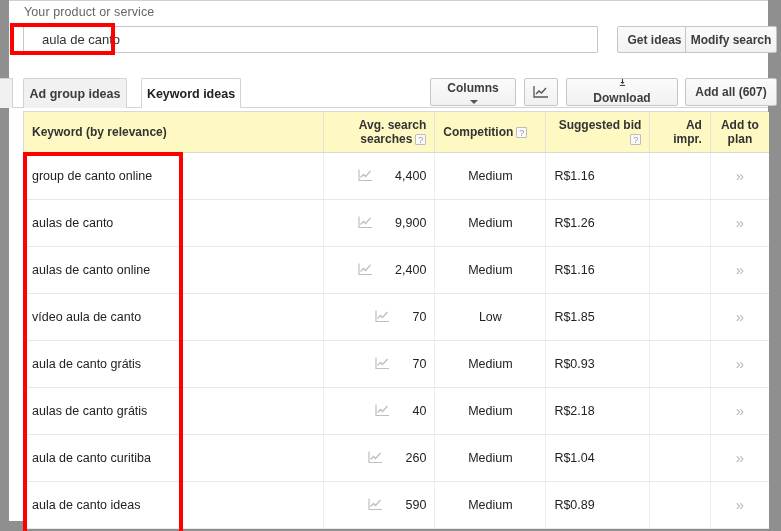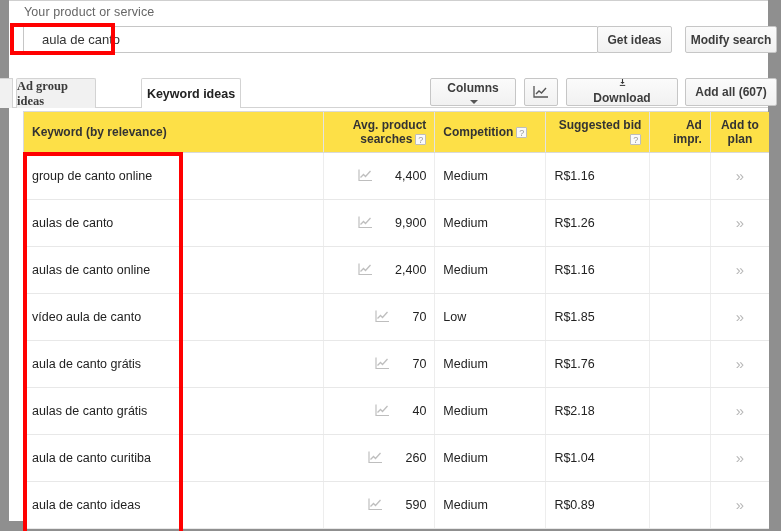"Get ideas" .btn-getideas { left: 588px -> 608px }
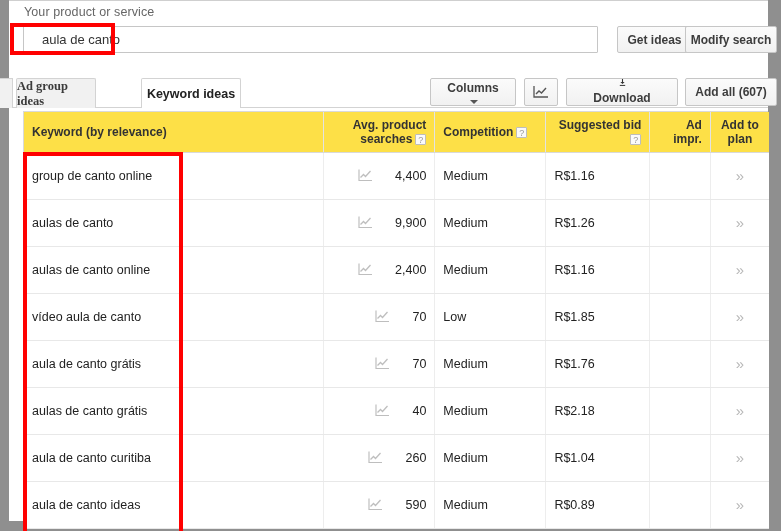"Ad group ideas" .tab-adgroup { font-family: Liberation Serif, serif -> none; left: 7px -> 14px; width: 80px -> 104px }
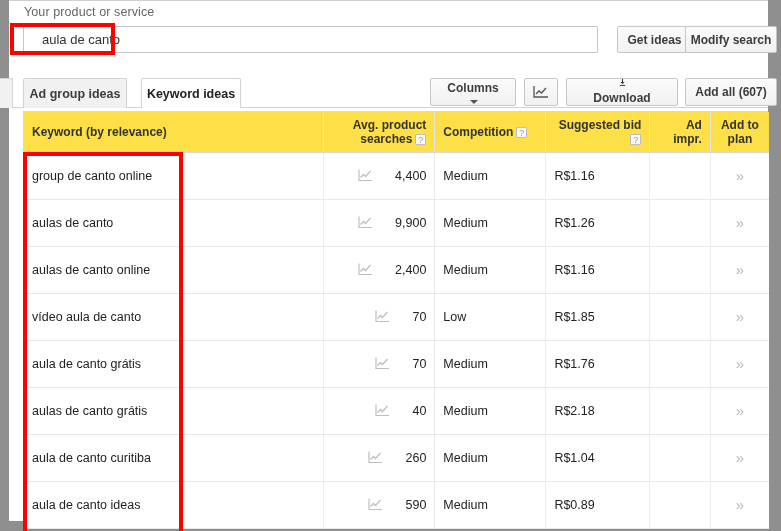"Keyword (by relevance)" table.kw thead th { background: #fde047 -> #fef9c3 }
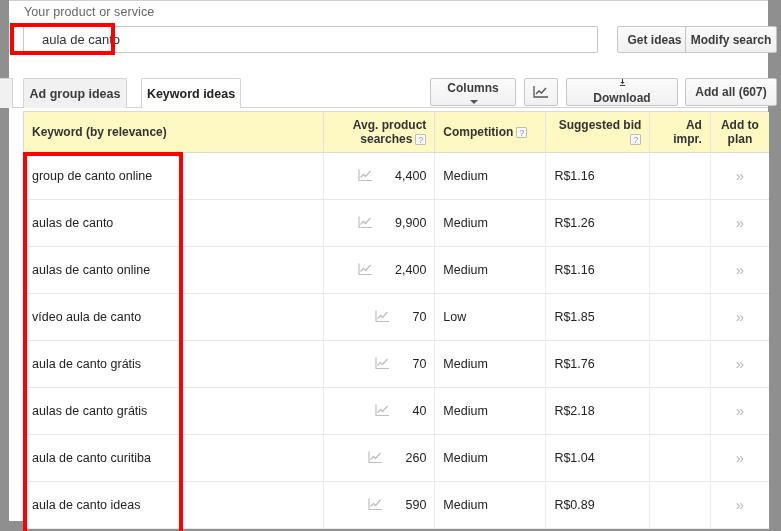"Avg. product" div { text: product -> search }
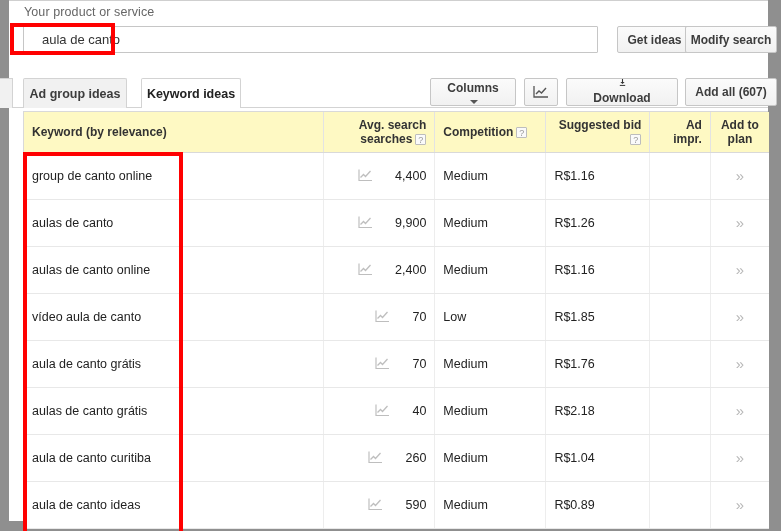"Medium" .col-comp { text-align: left -> center }
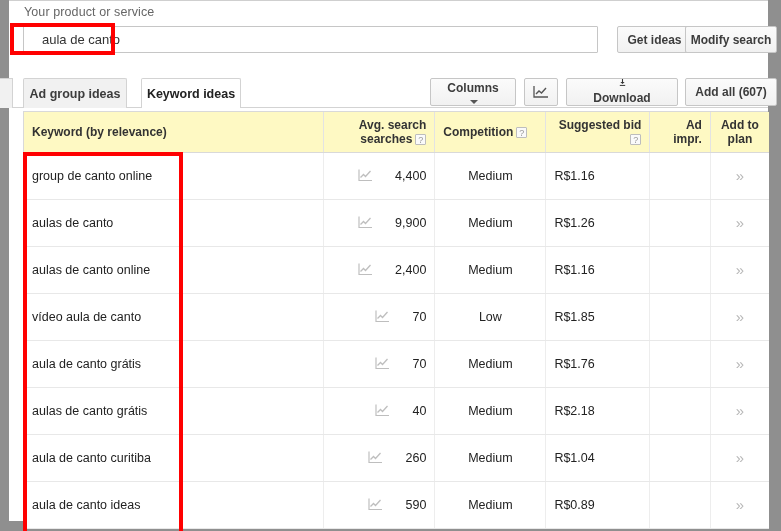"R$1.76" td.col-bid { text: R$1.76 -> R$0.93 }
